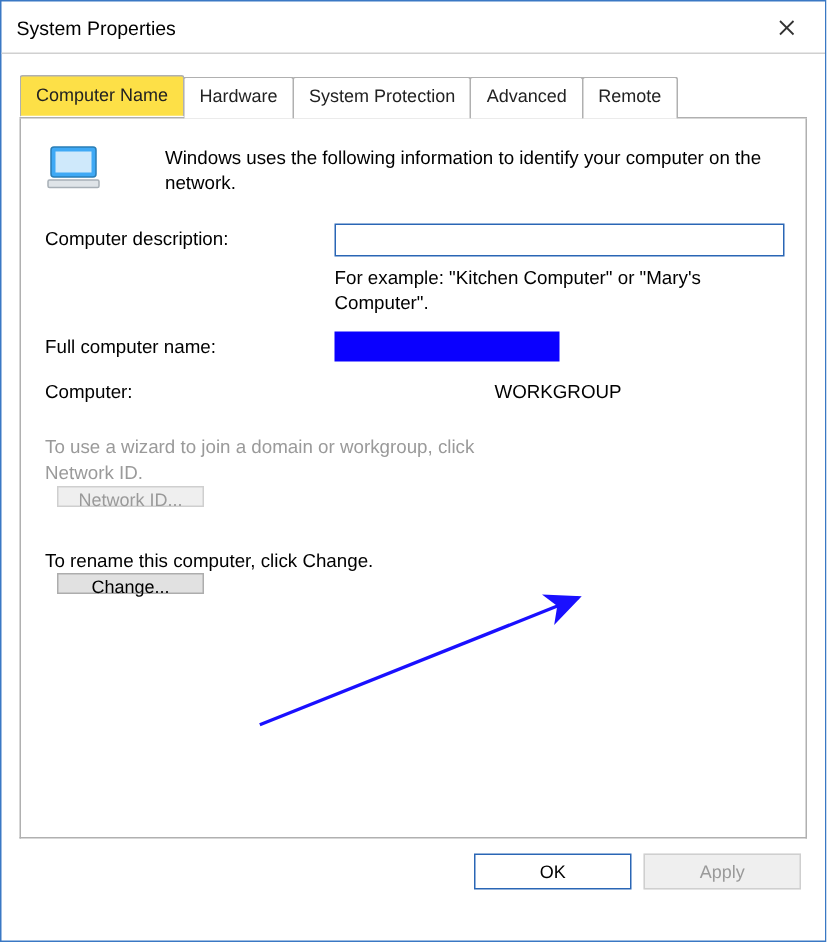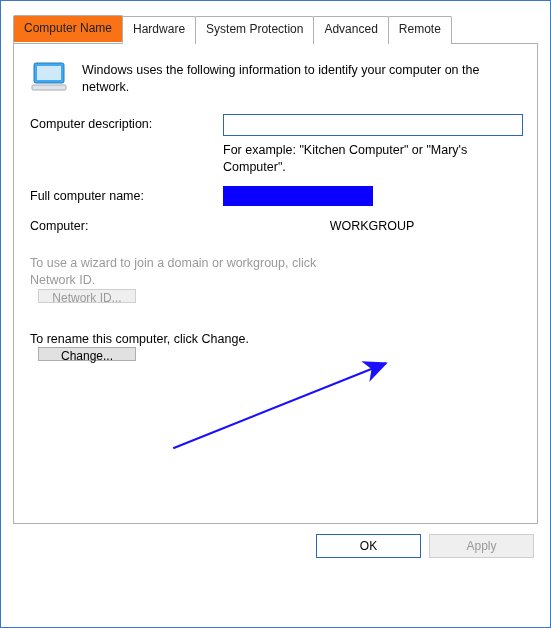"System Properties" div.titlebar { html: none -> <div> <div>System Properties</div> <div> <svg> <line></line> <line></line> </svg> </div> </div> }
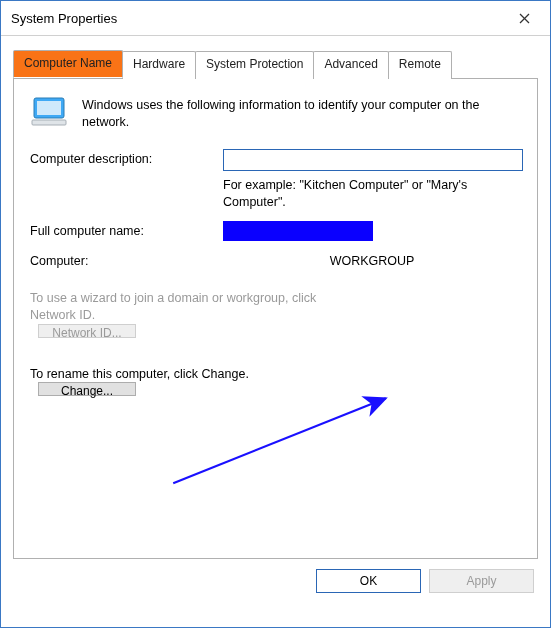"Computer Name" .tab.active { background: #f97316 -> #fde047 }
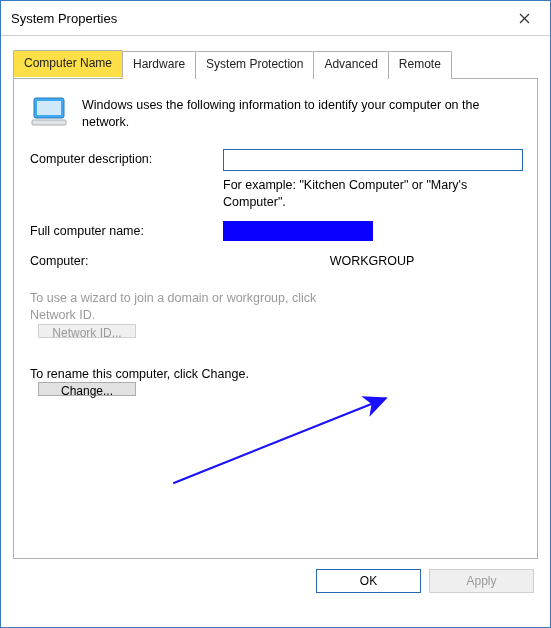"Windows uses the following information" .row { gap: none -> 28px }
